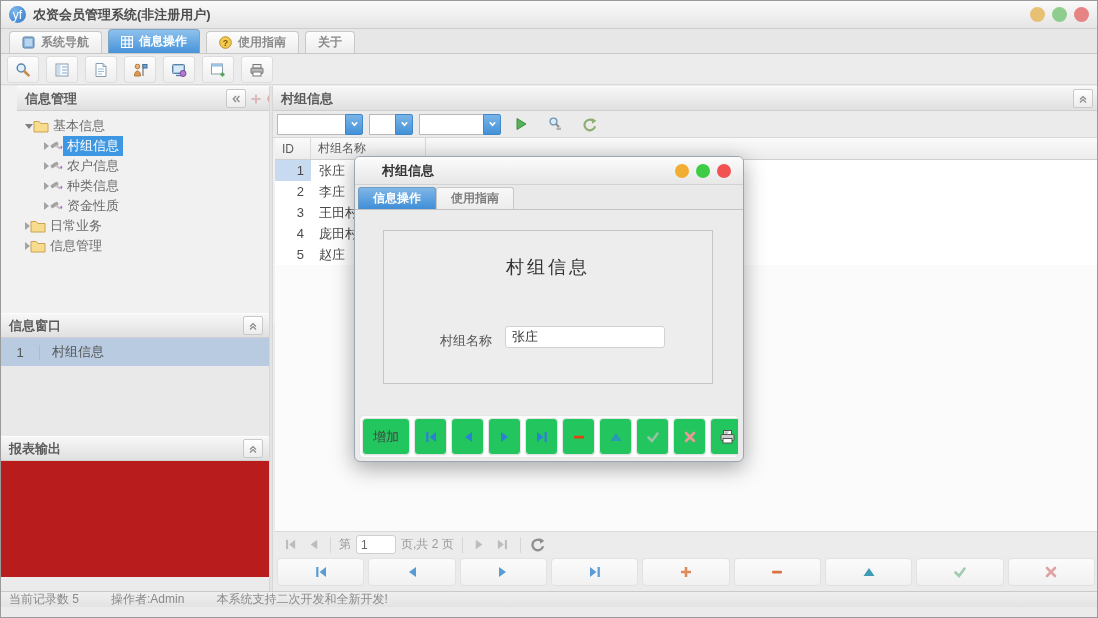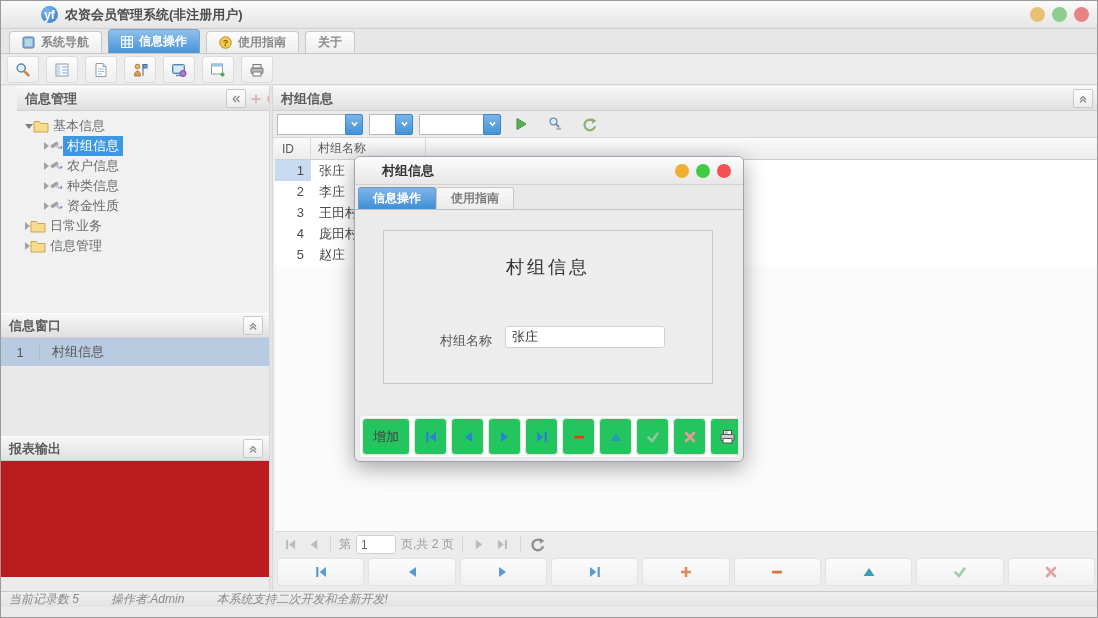"yf" #title-icon { font-weight: bold -> normal; margin-left: 32px -> none }
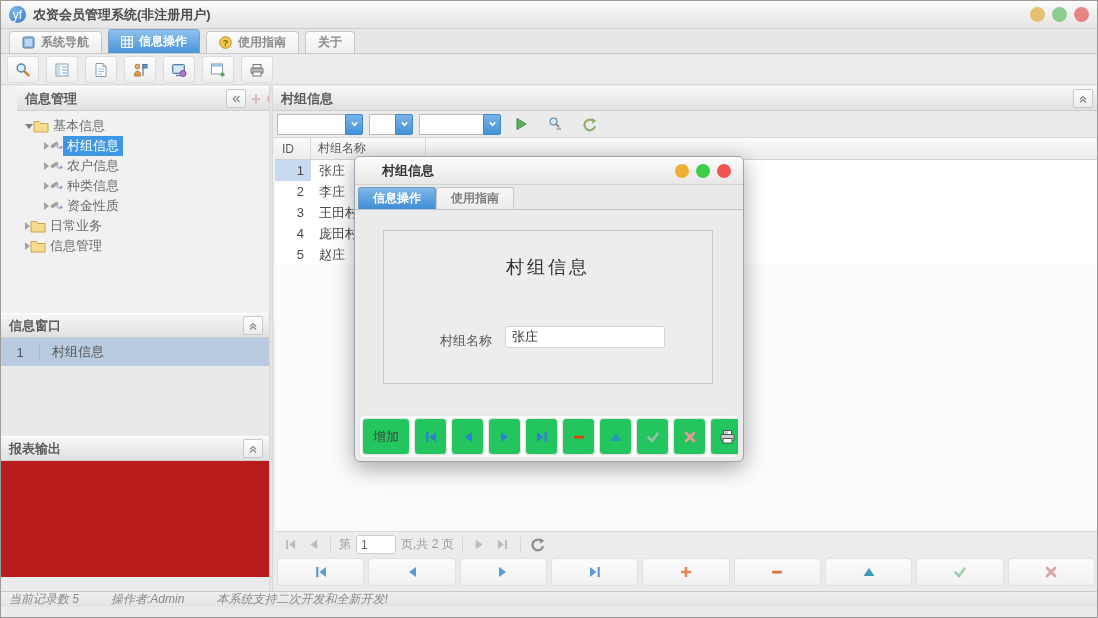"当前记录数 5" #statusbar { font-style: italic -> none }
